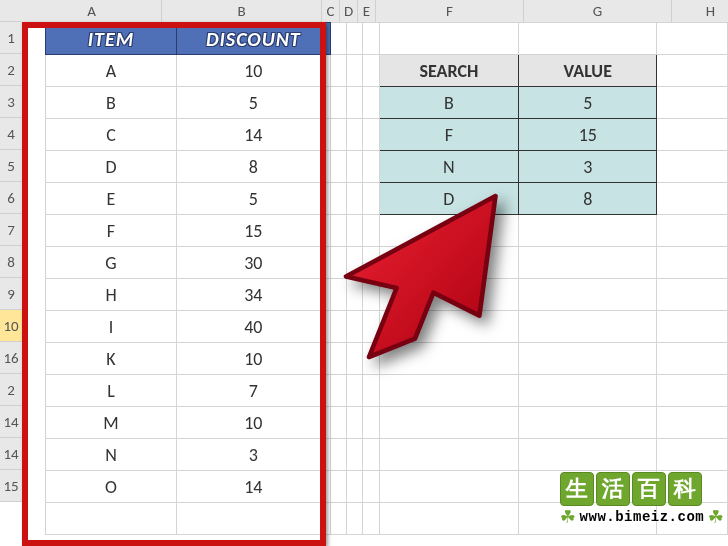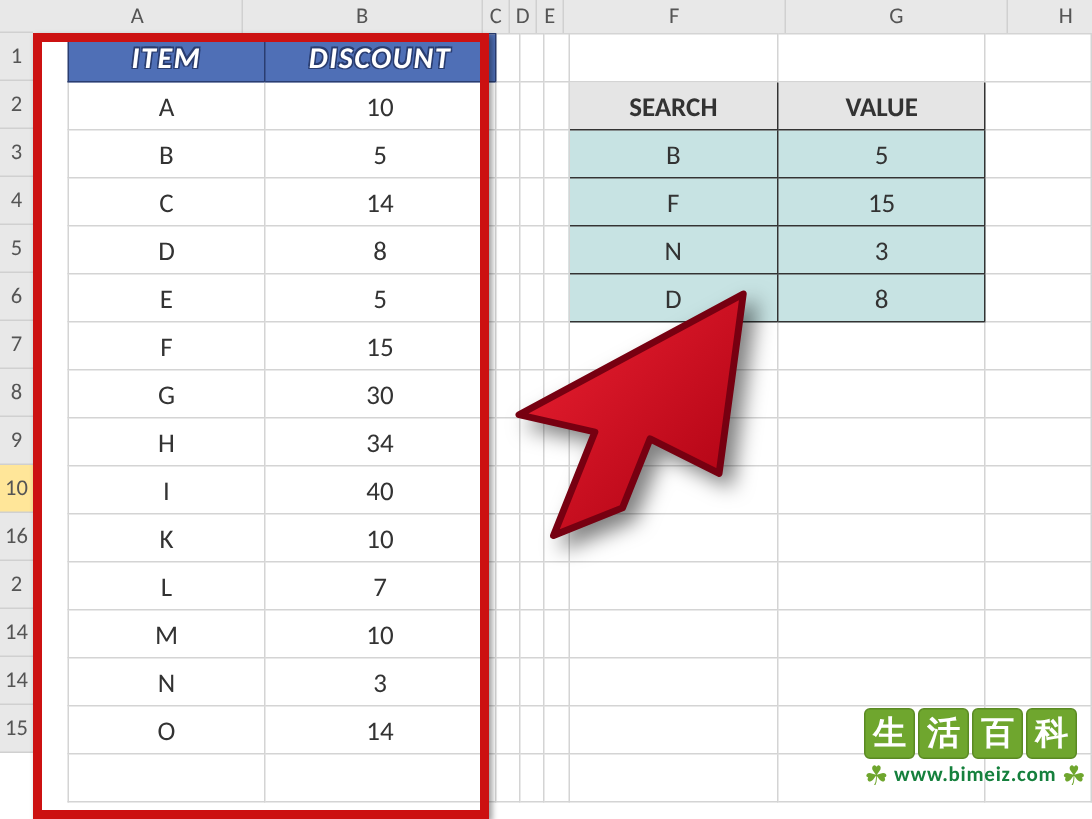"www.bimeiz.com" .wm-url { color: #15803d -> #000000; font-family: none -> Liberation Mono, monospace }
